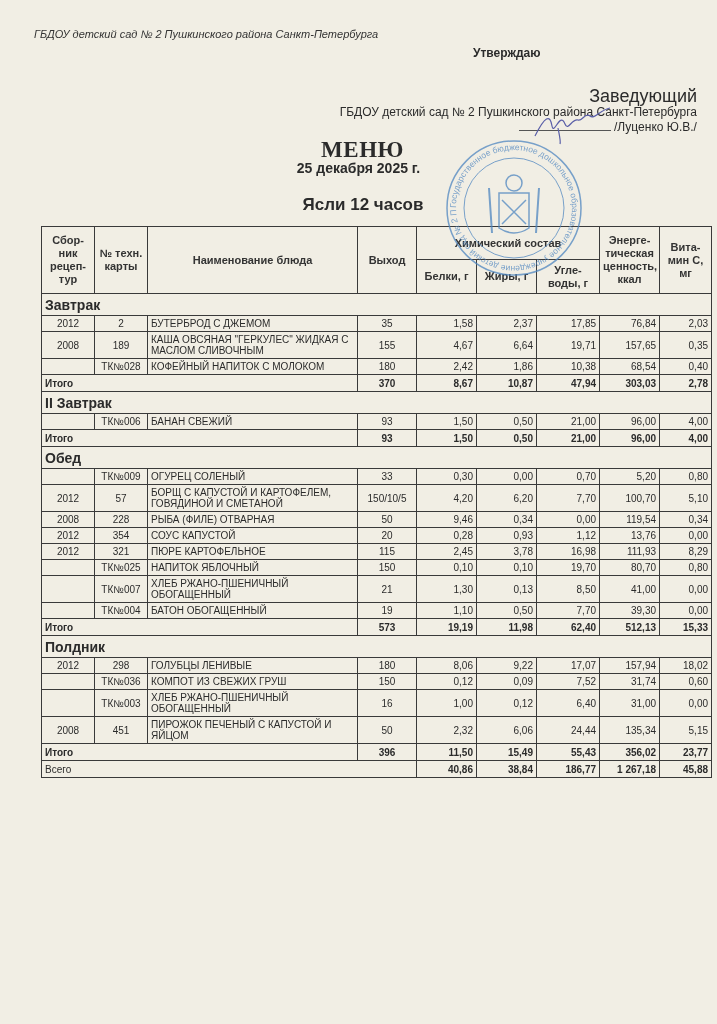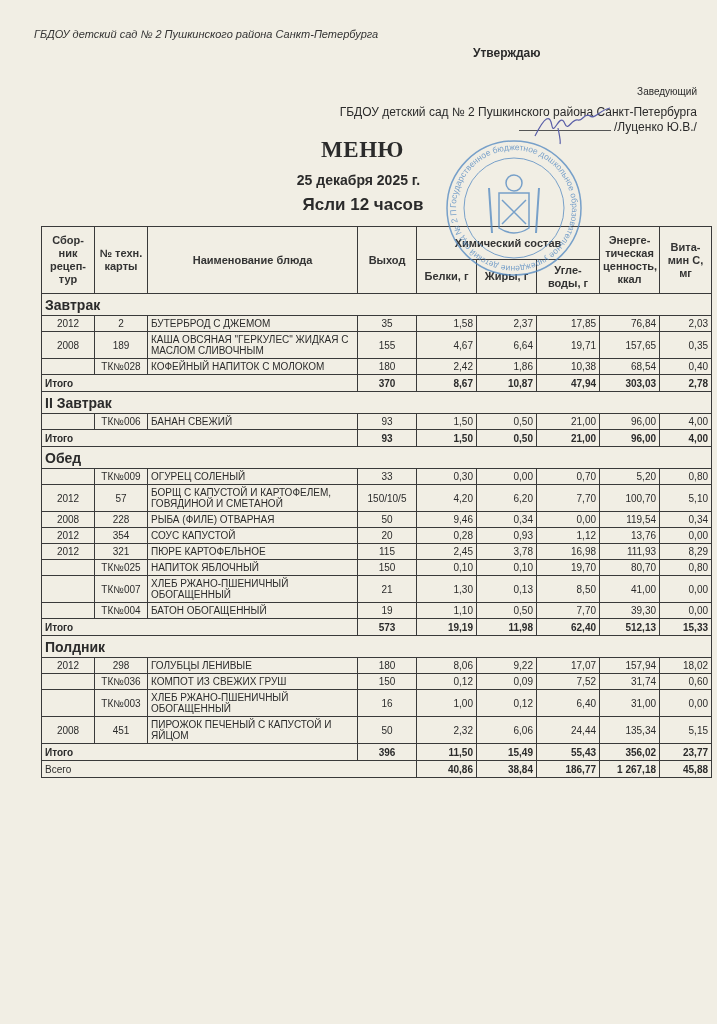"Заведующий" .position { font-size: 10px -> 18px }
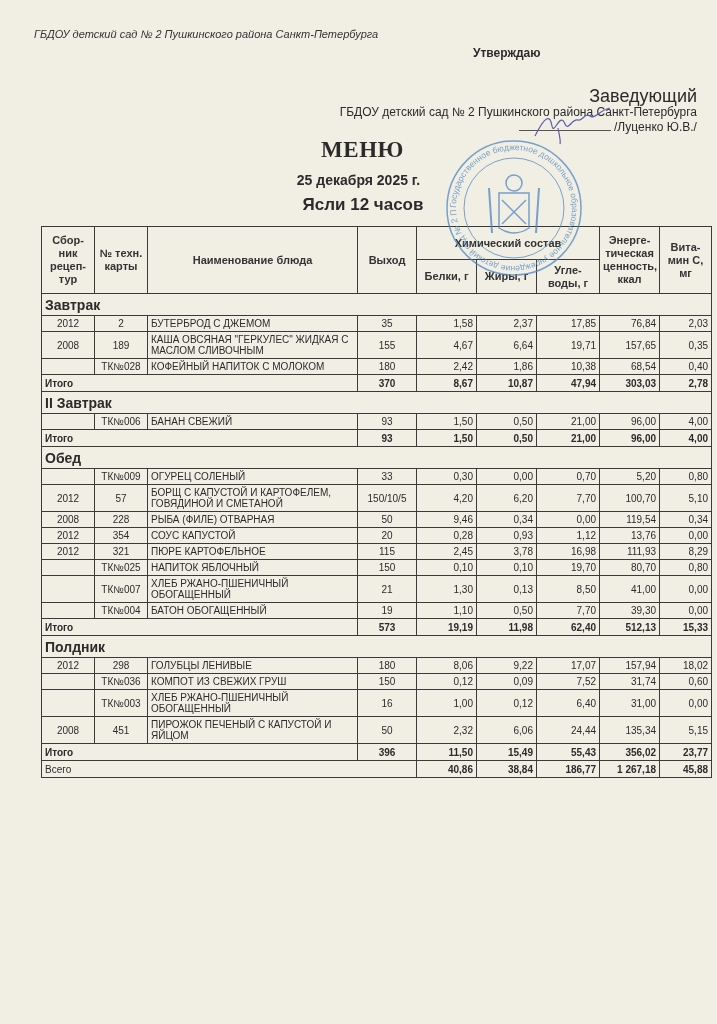"25 декабря 2025 г." .date { top: 172px -> 160px }
